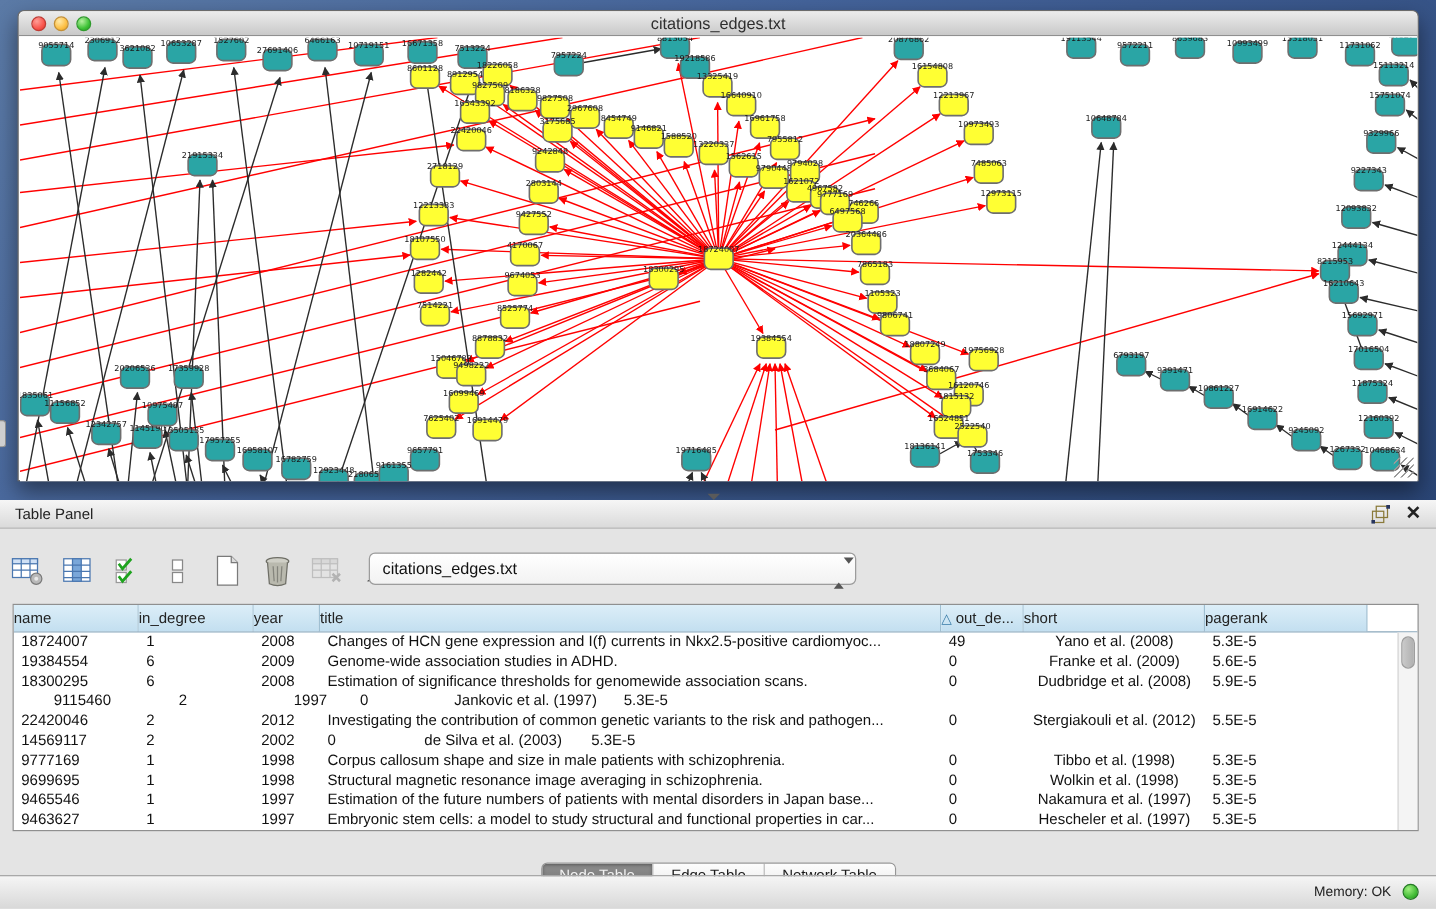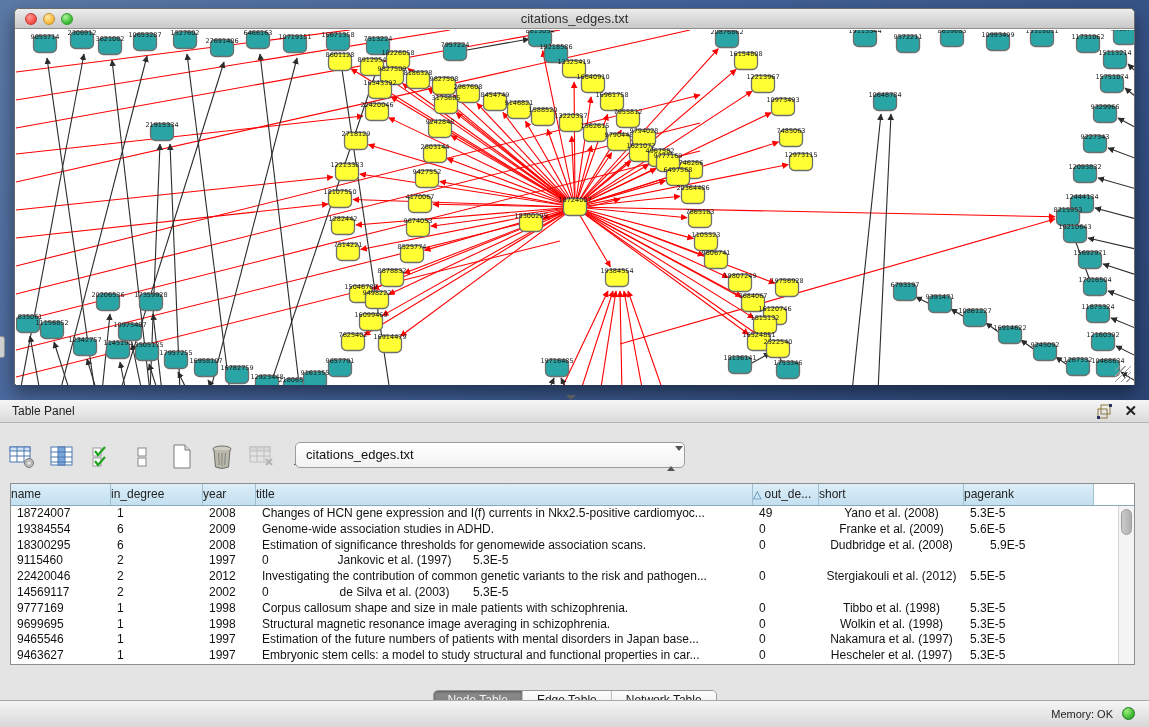"5.9E-5" div.td { margin-left: 20px -> none }
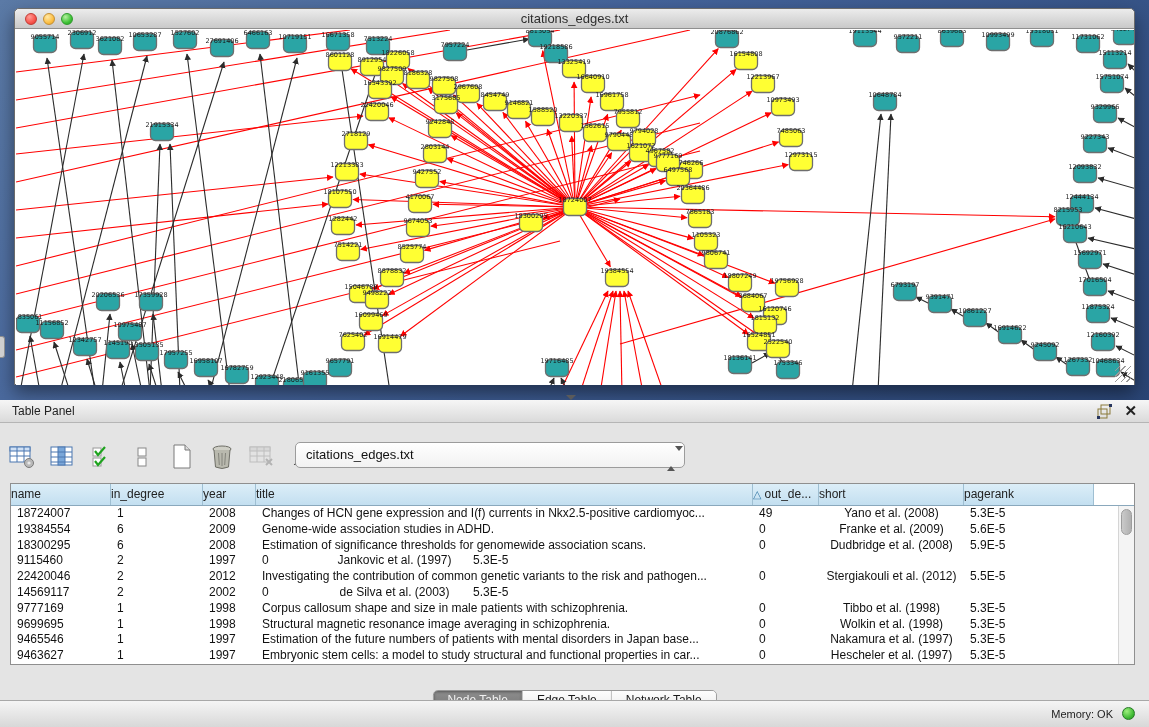"9115460" div.td { margin-left: none -> 26px }
